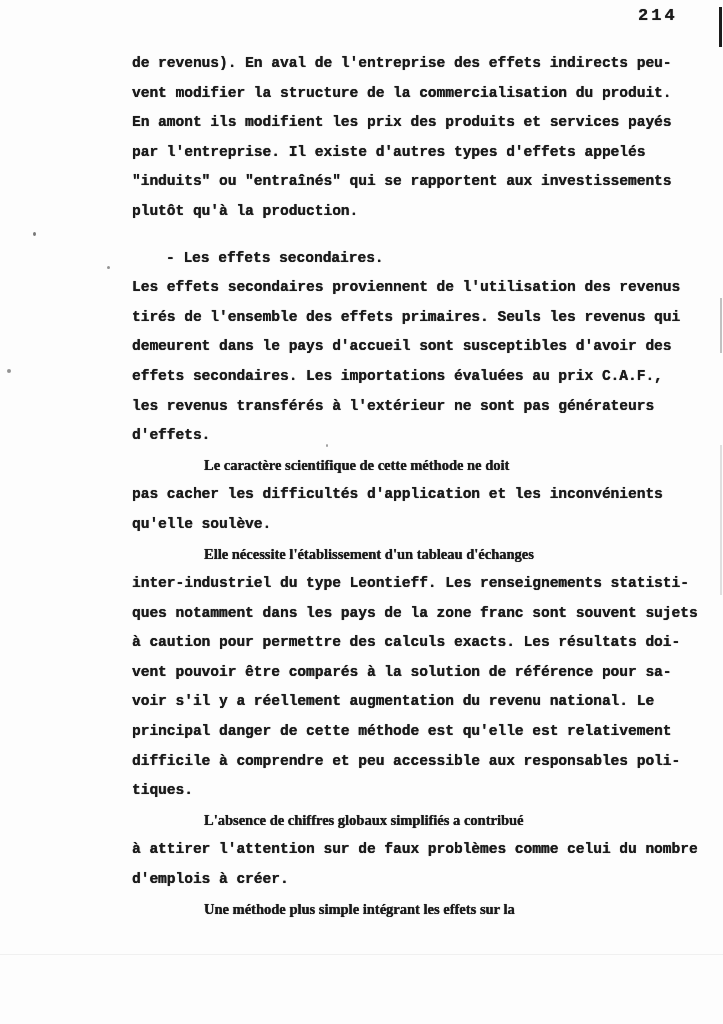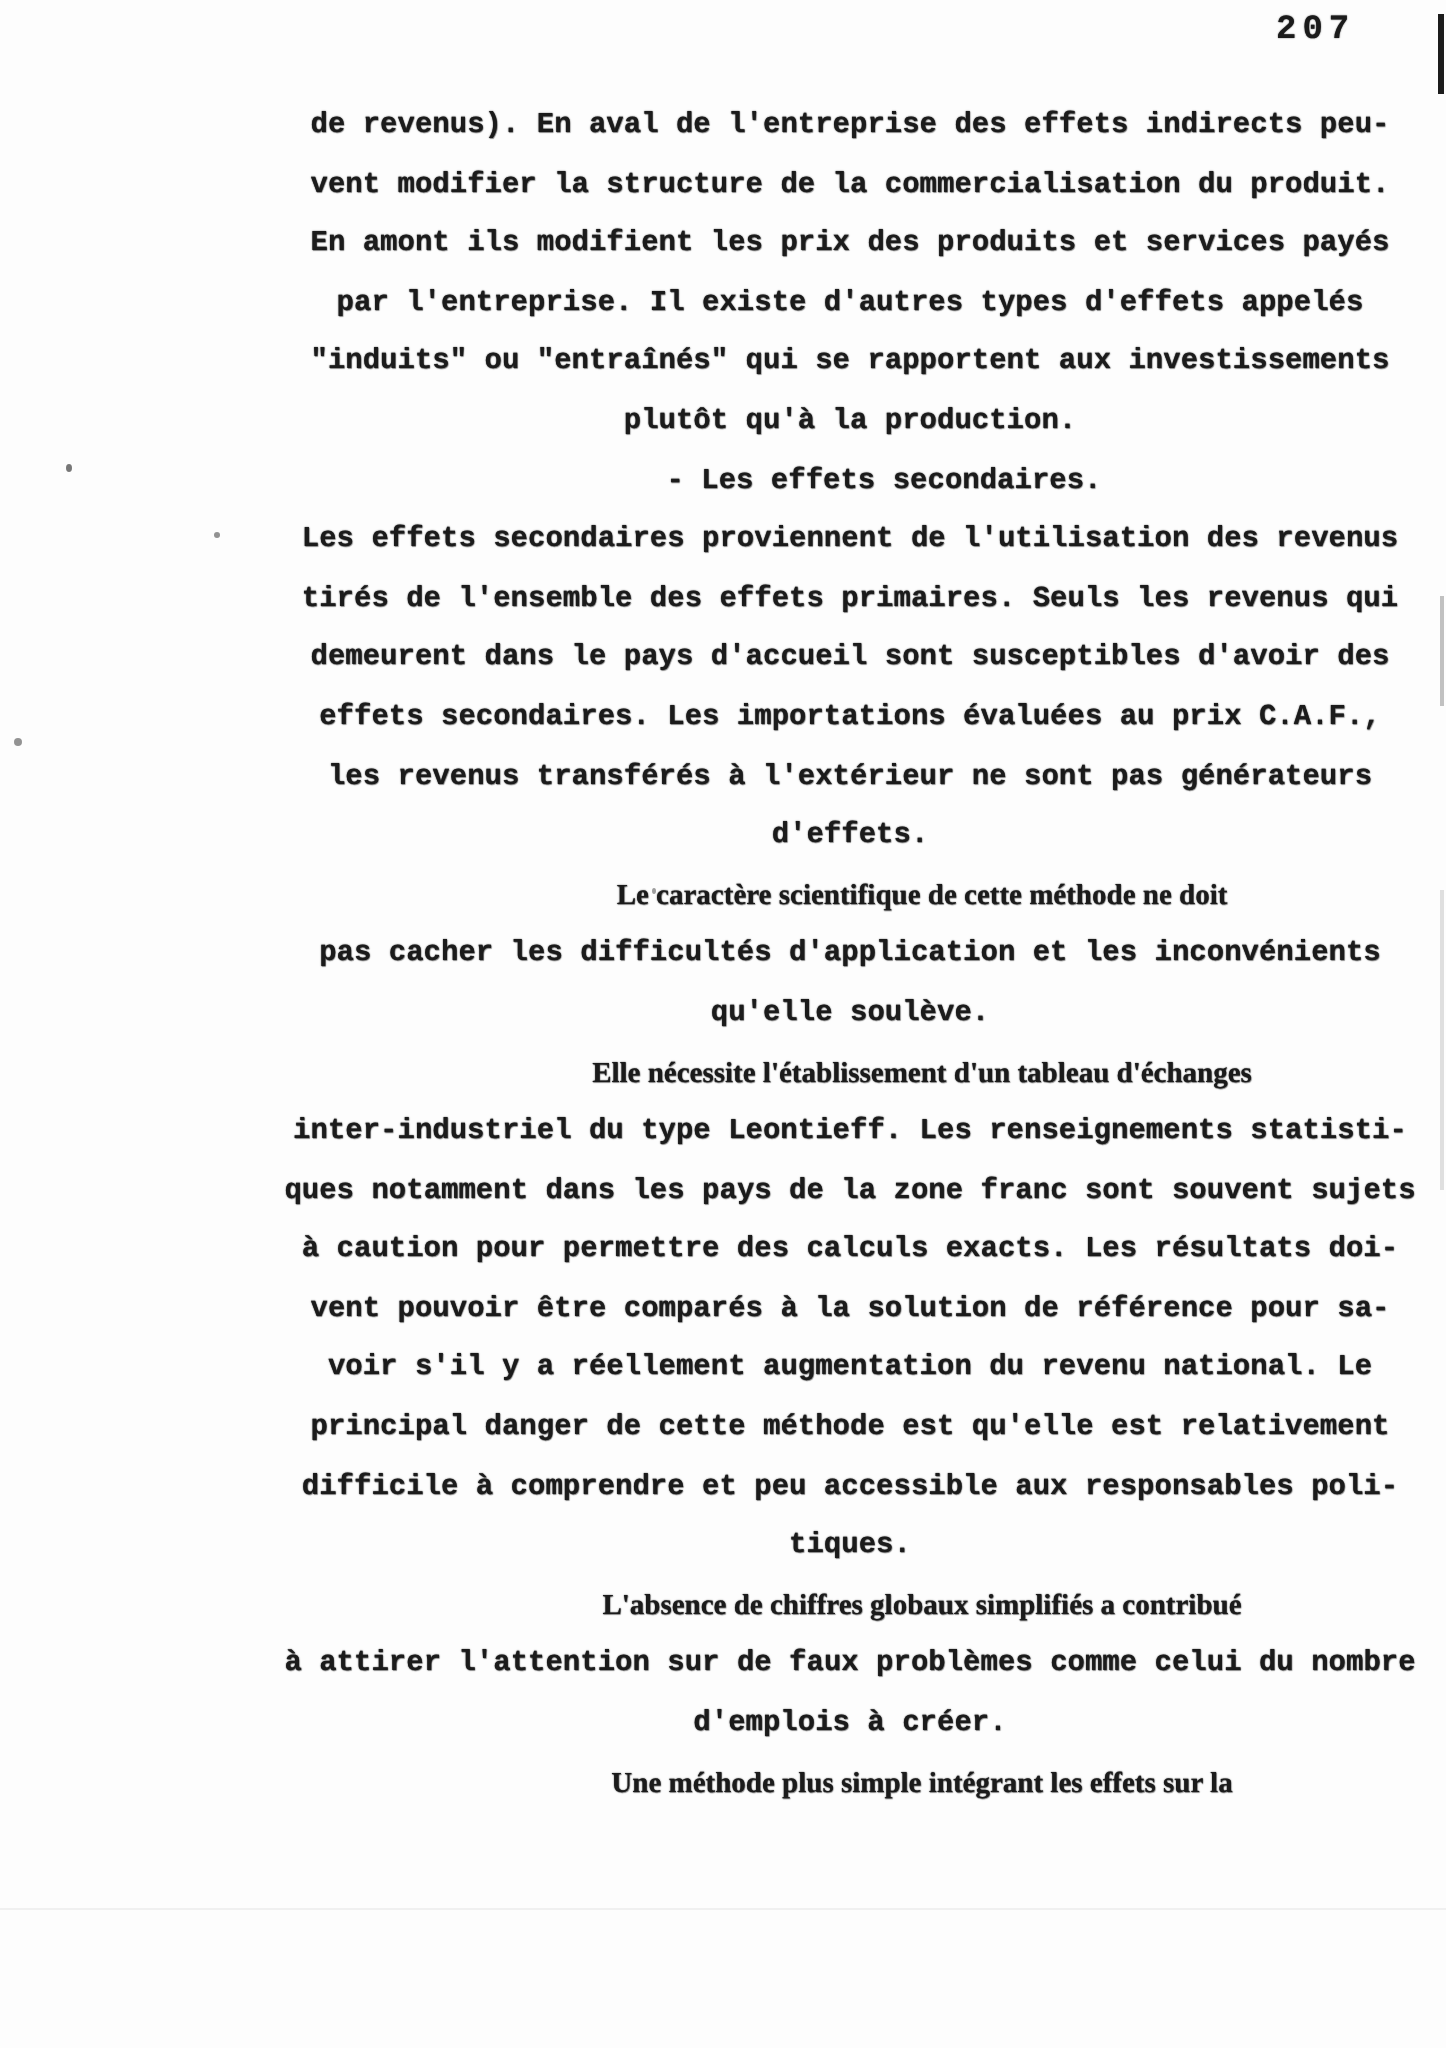"207" span.page-number { text: 207 -> 214 }
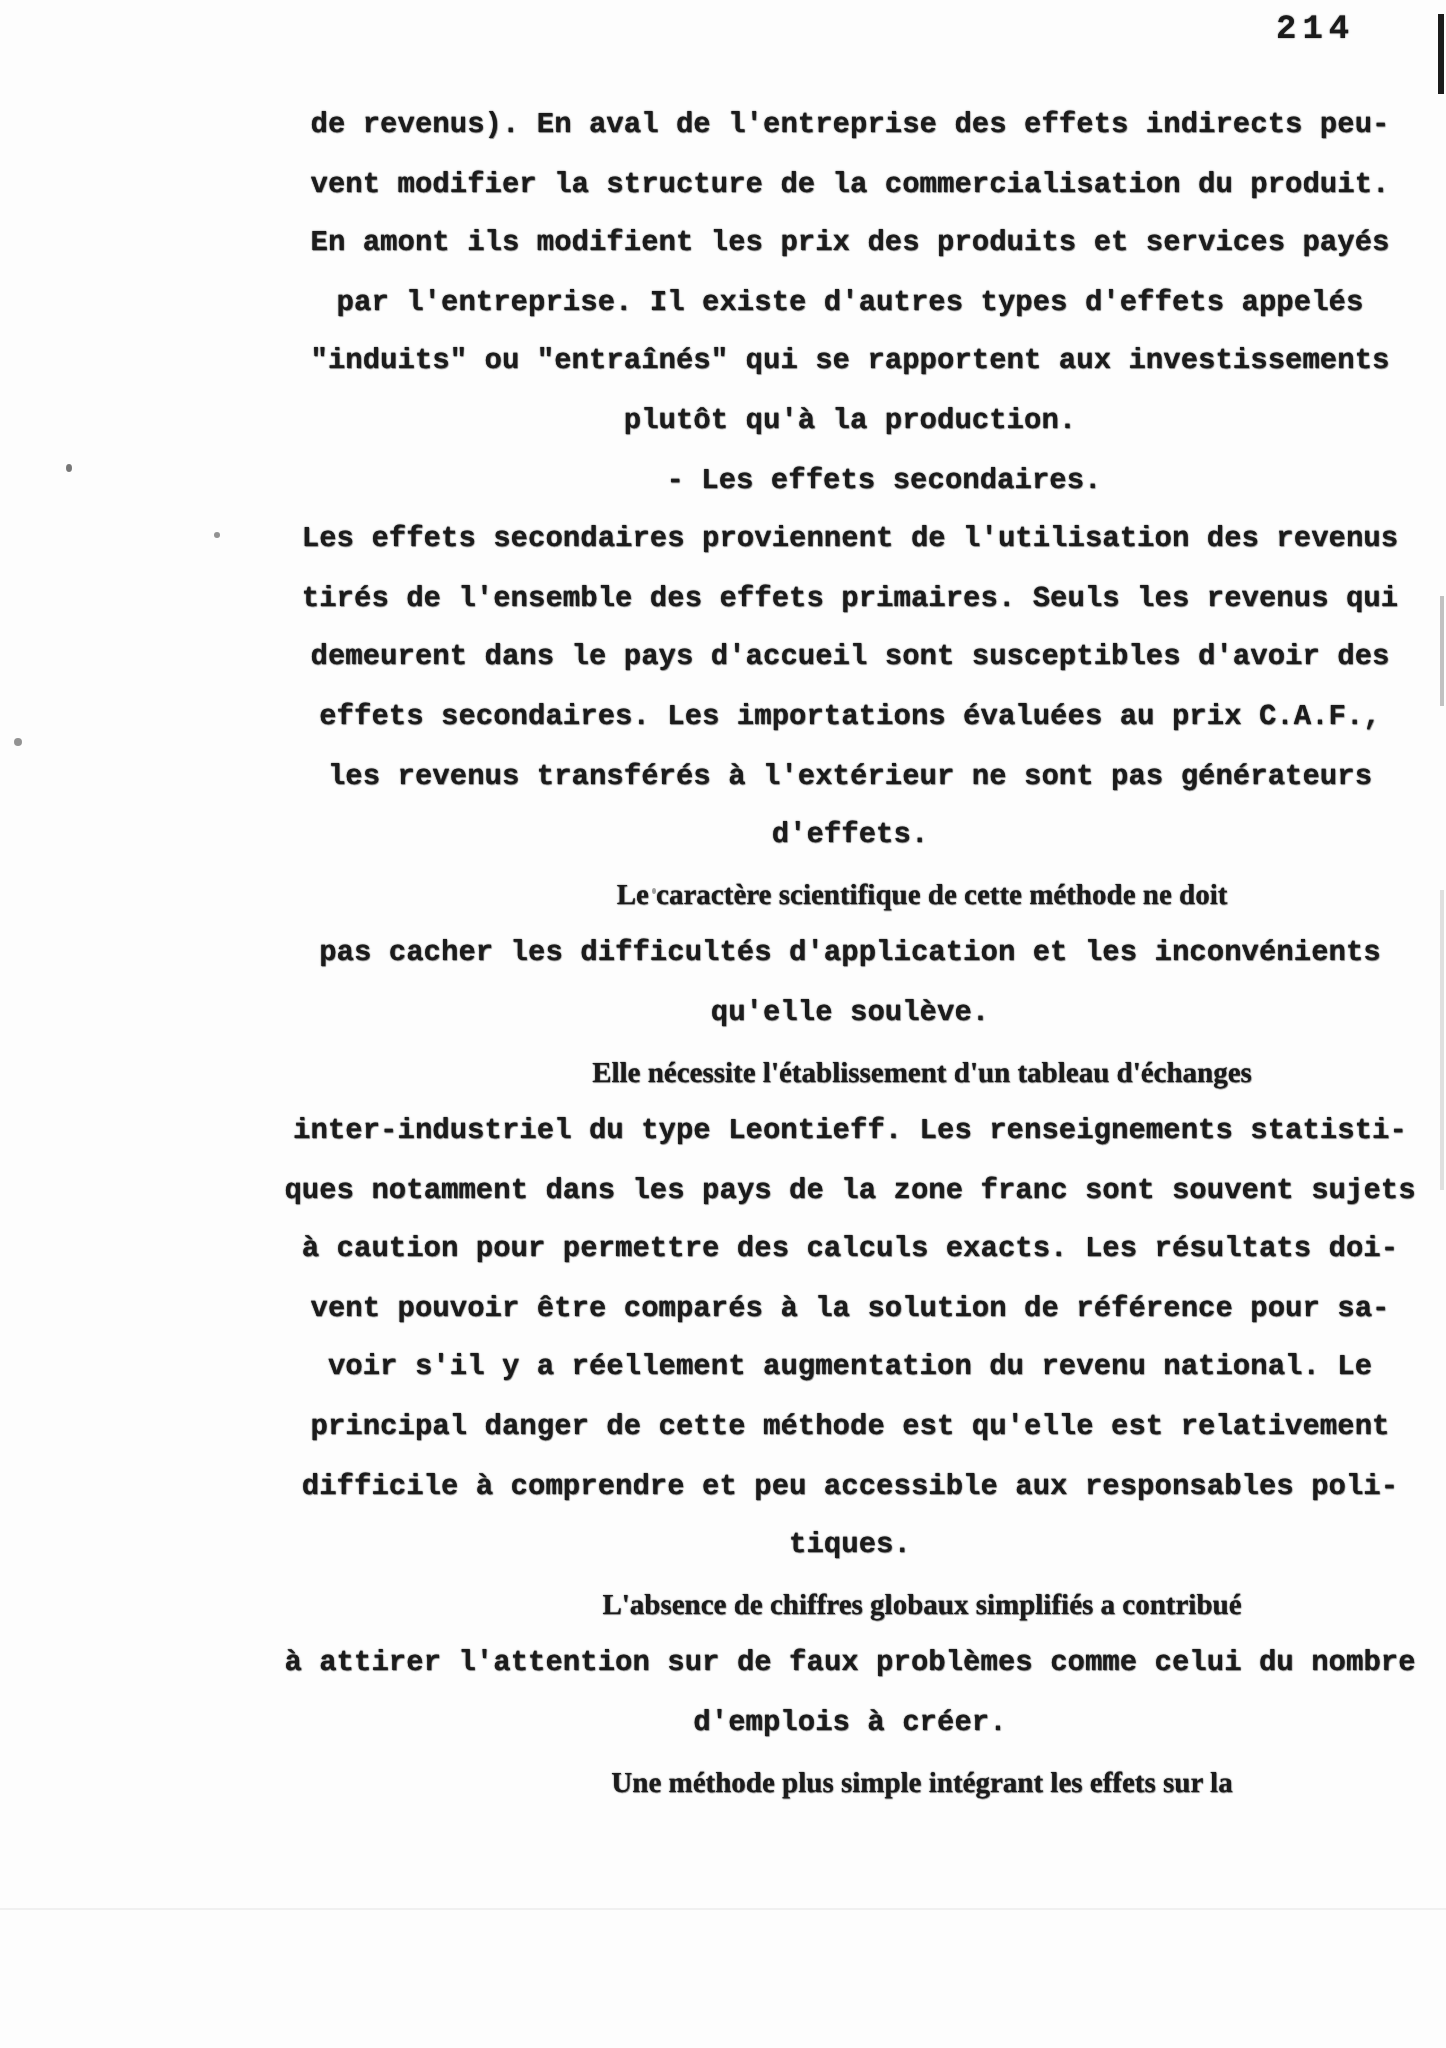"de revenus). En aval de" .line { text-align: center -> none }
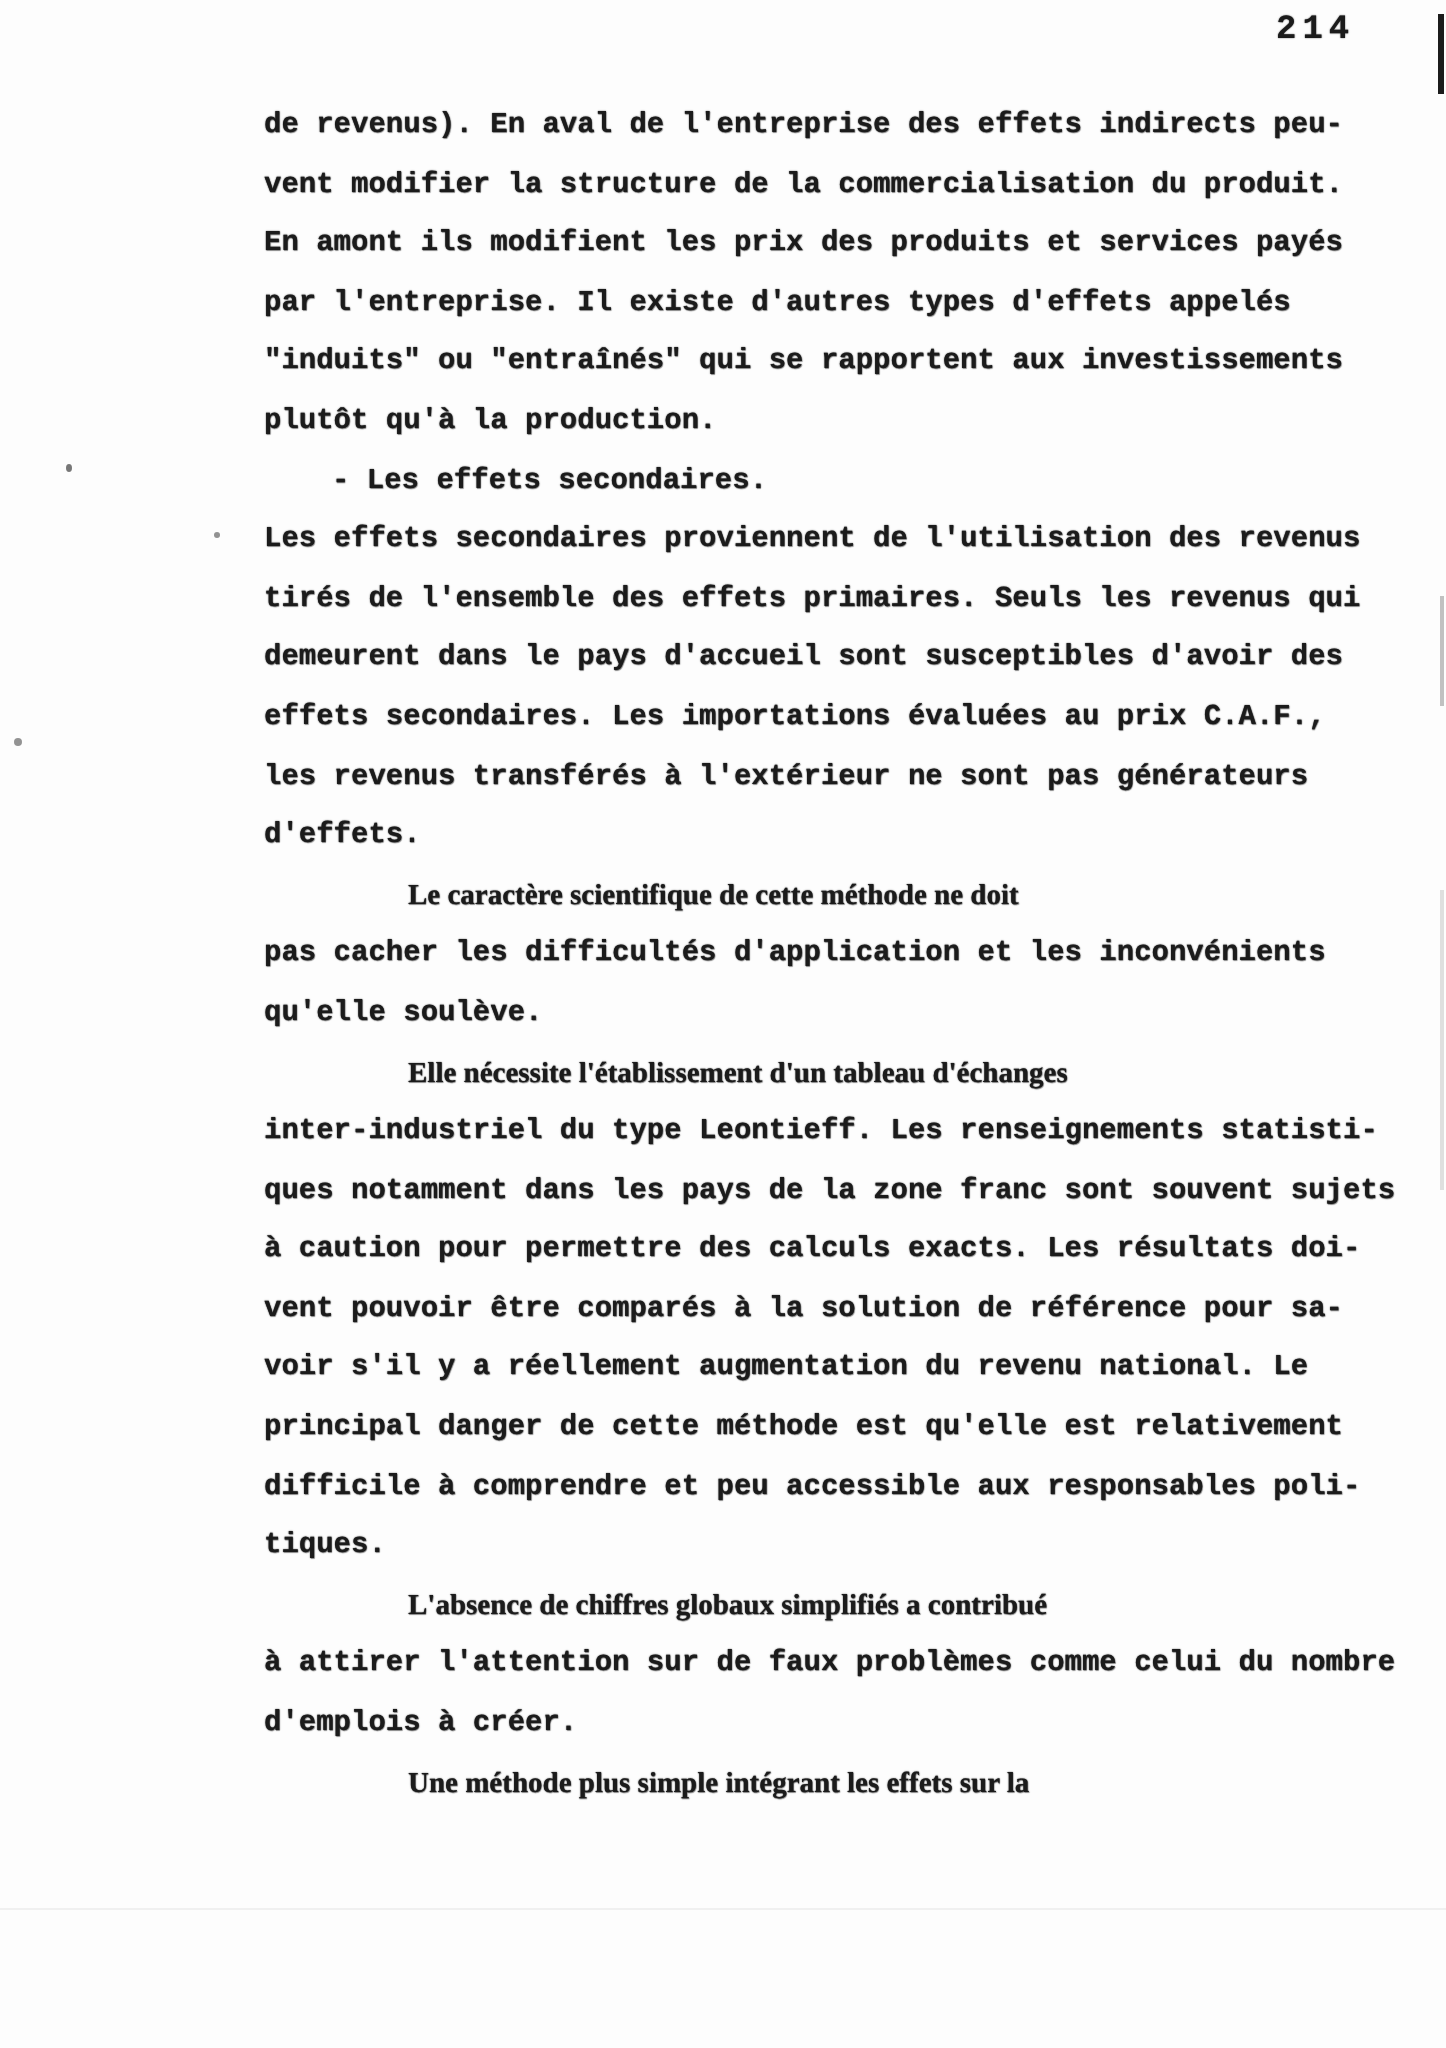"- Les effets secondaires." .indent-dash { margin-top: none -> 17px }
